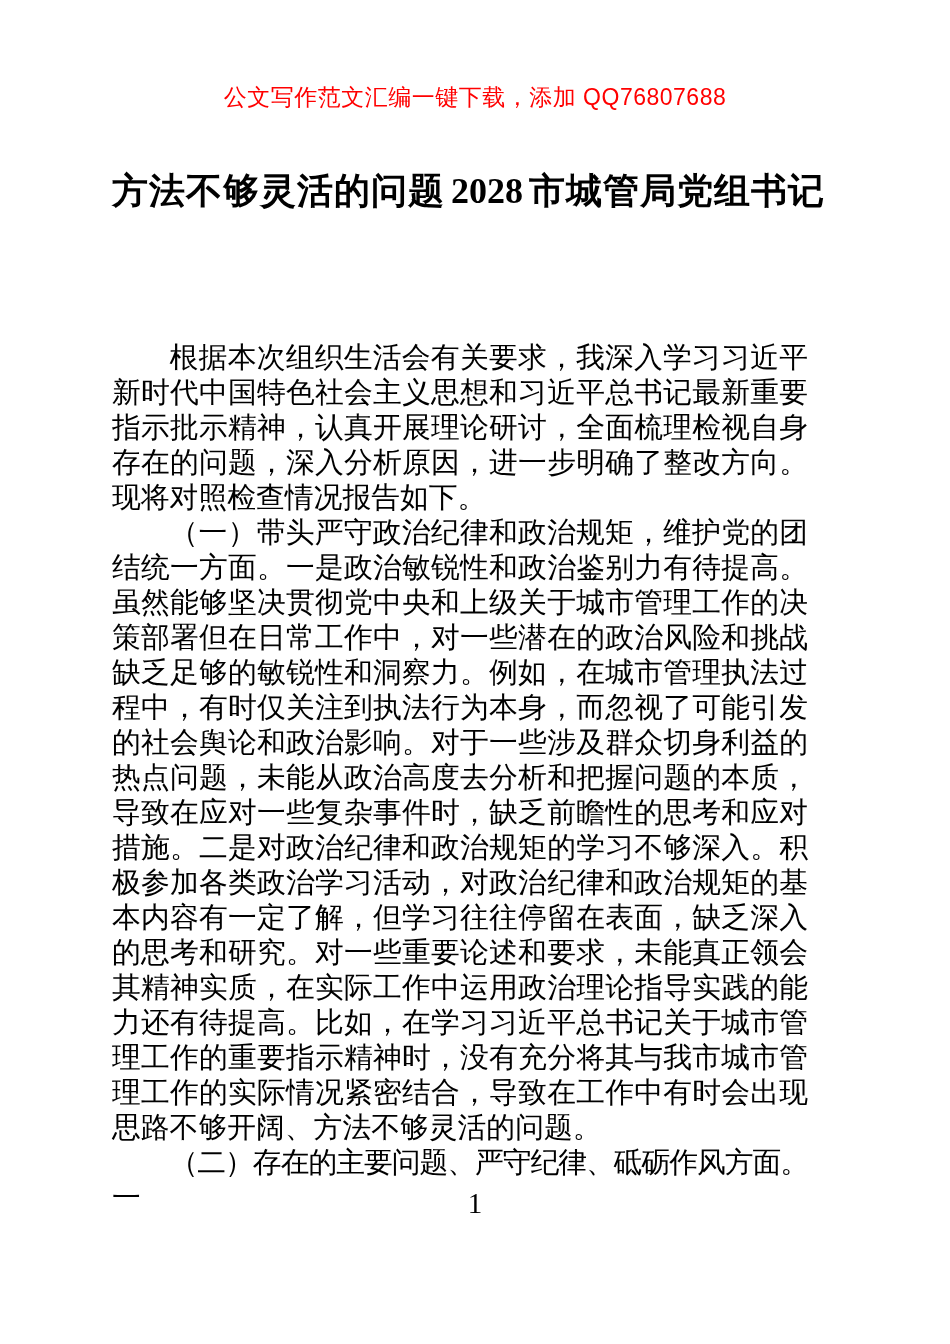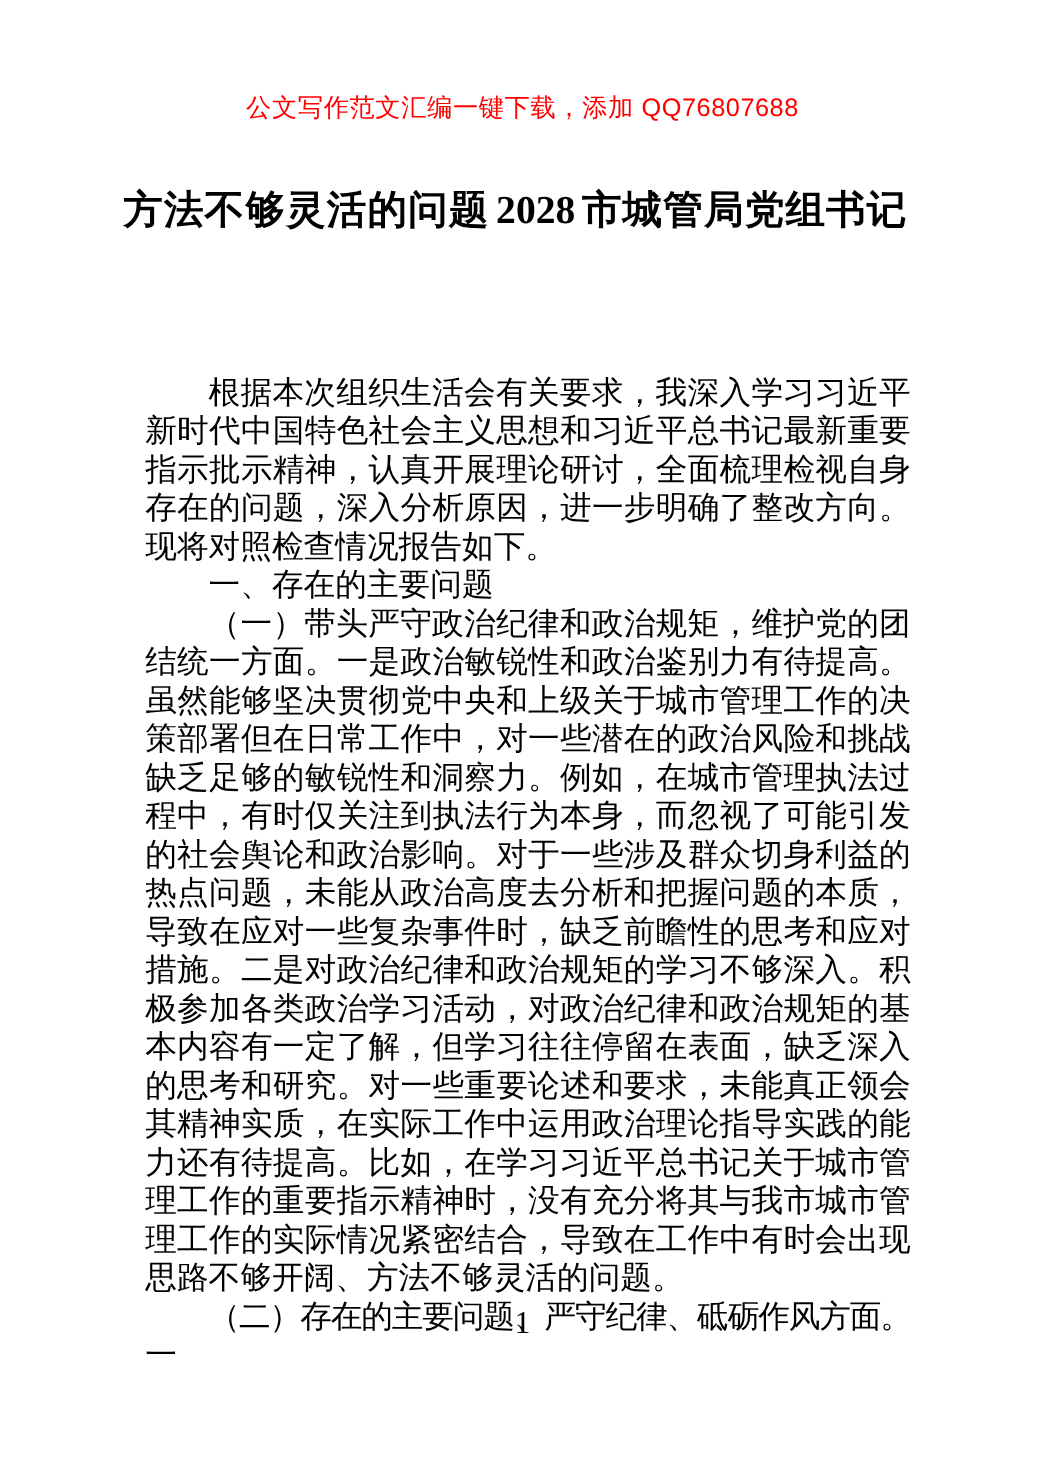"根据本次组织生活会有关要求，我深入学习习近平新时代中国特色社会主义思想和习近平总" .body-text { margin-left: 20px -> none }
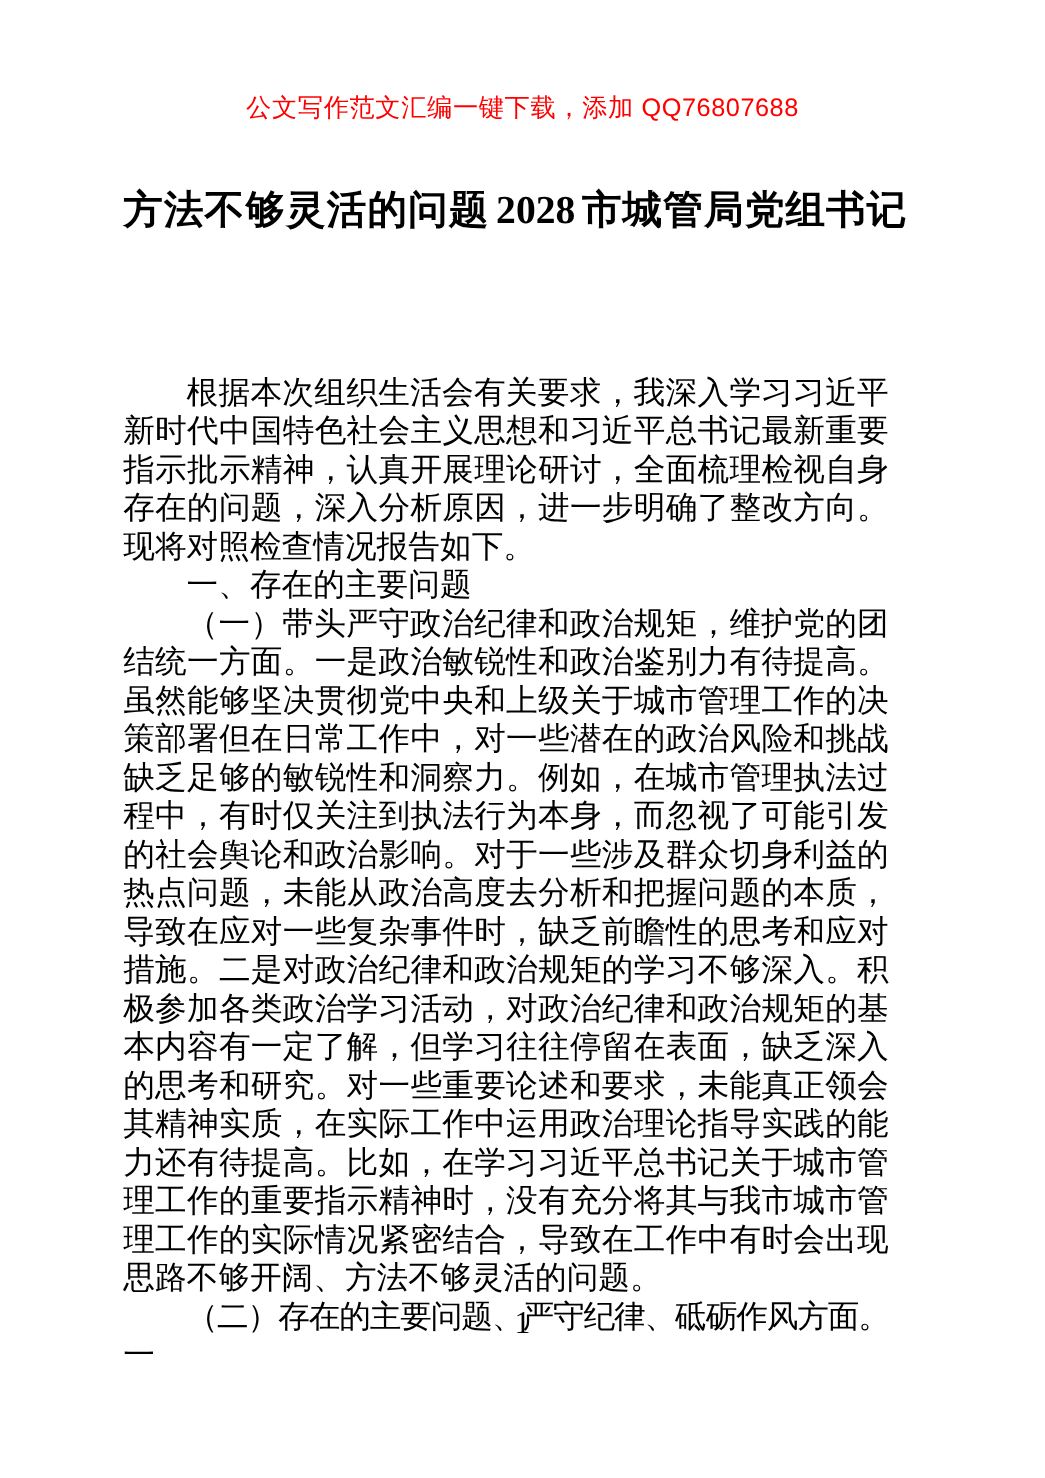"一、存在的主要问题" p { html: <p>一、存在的主要问题</p> -> none }
